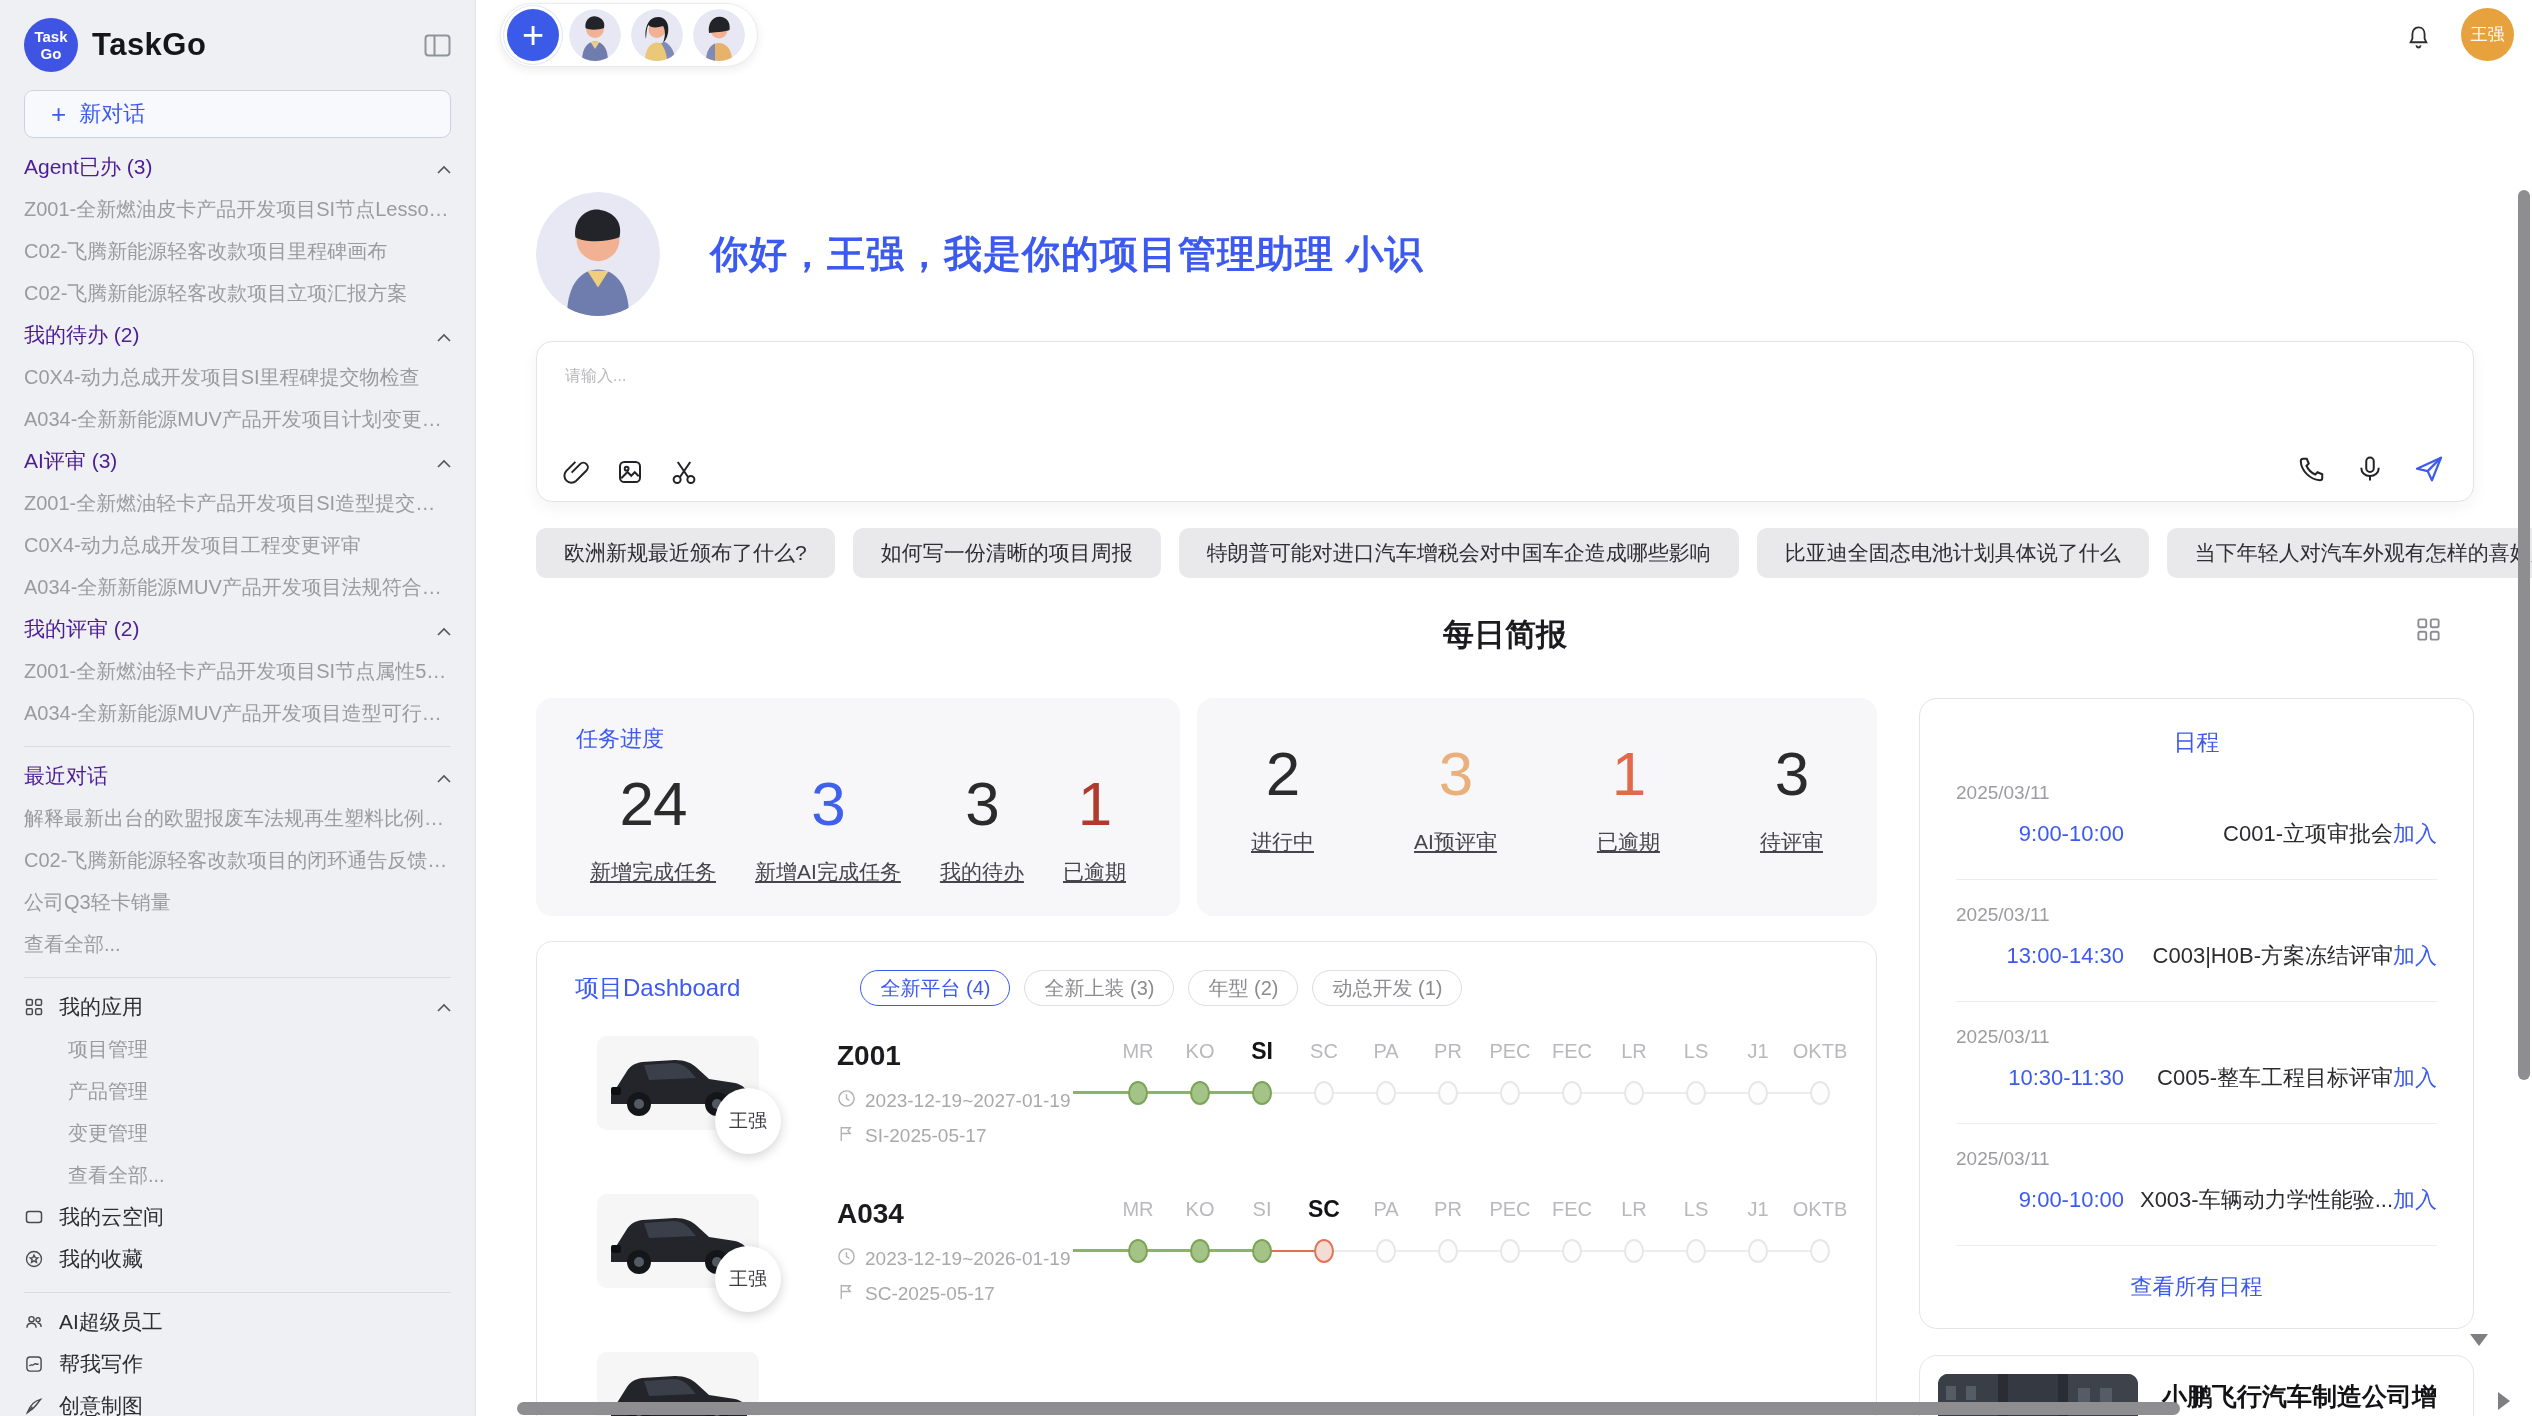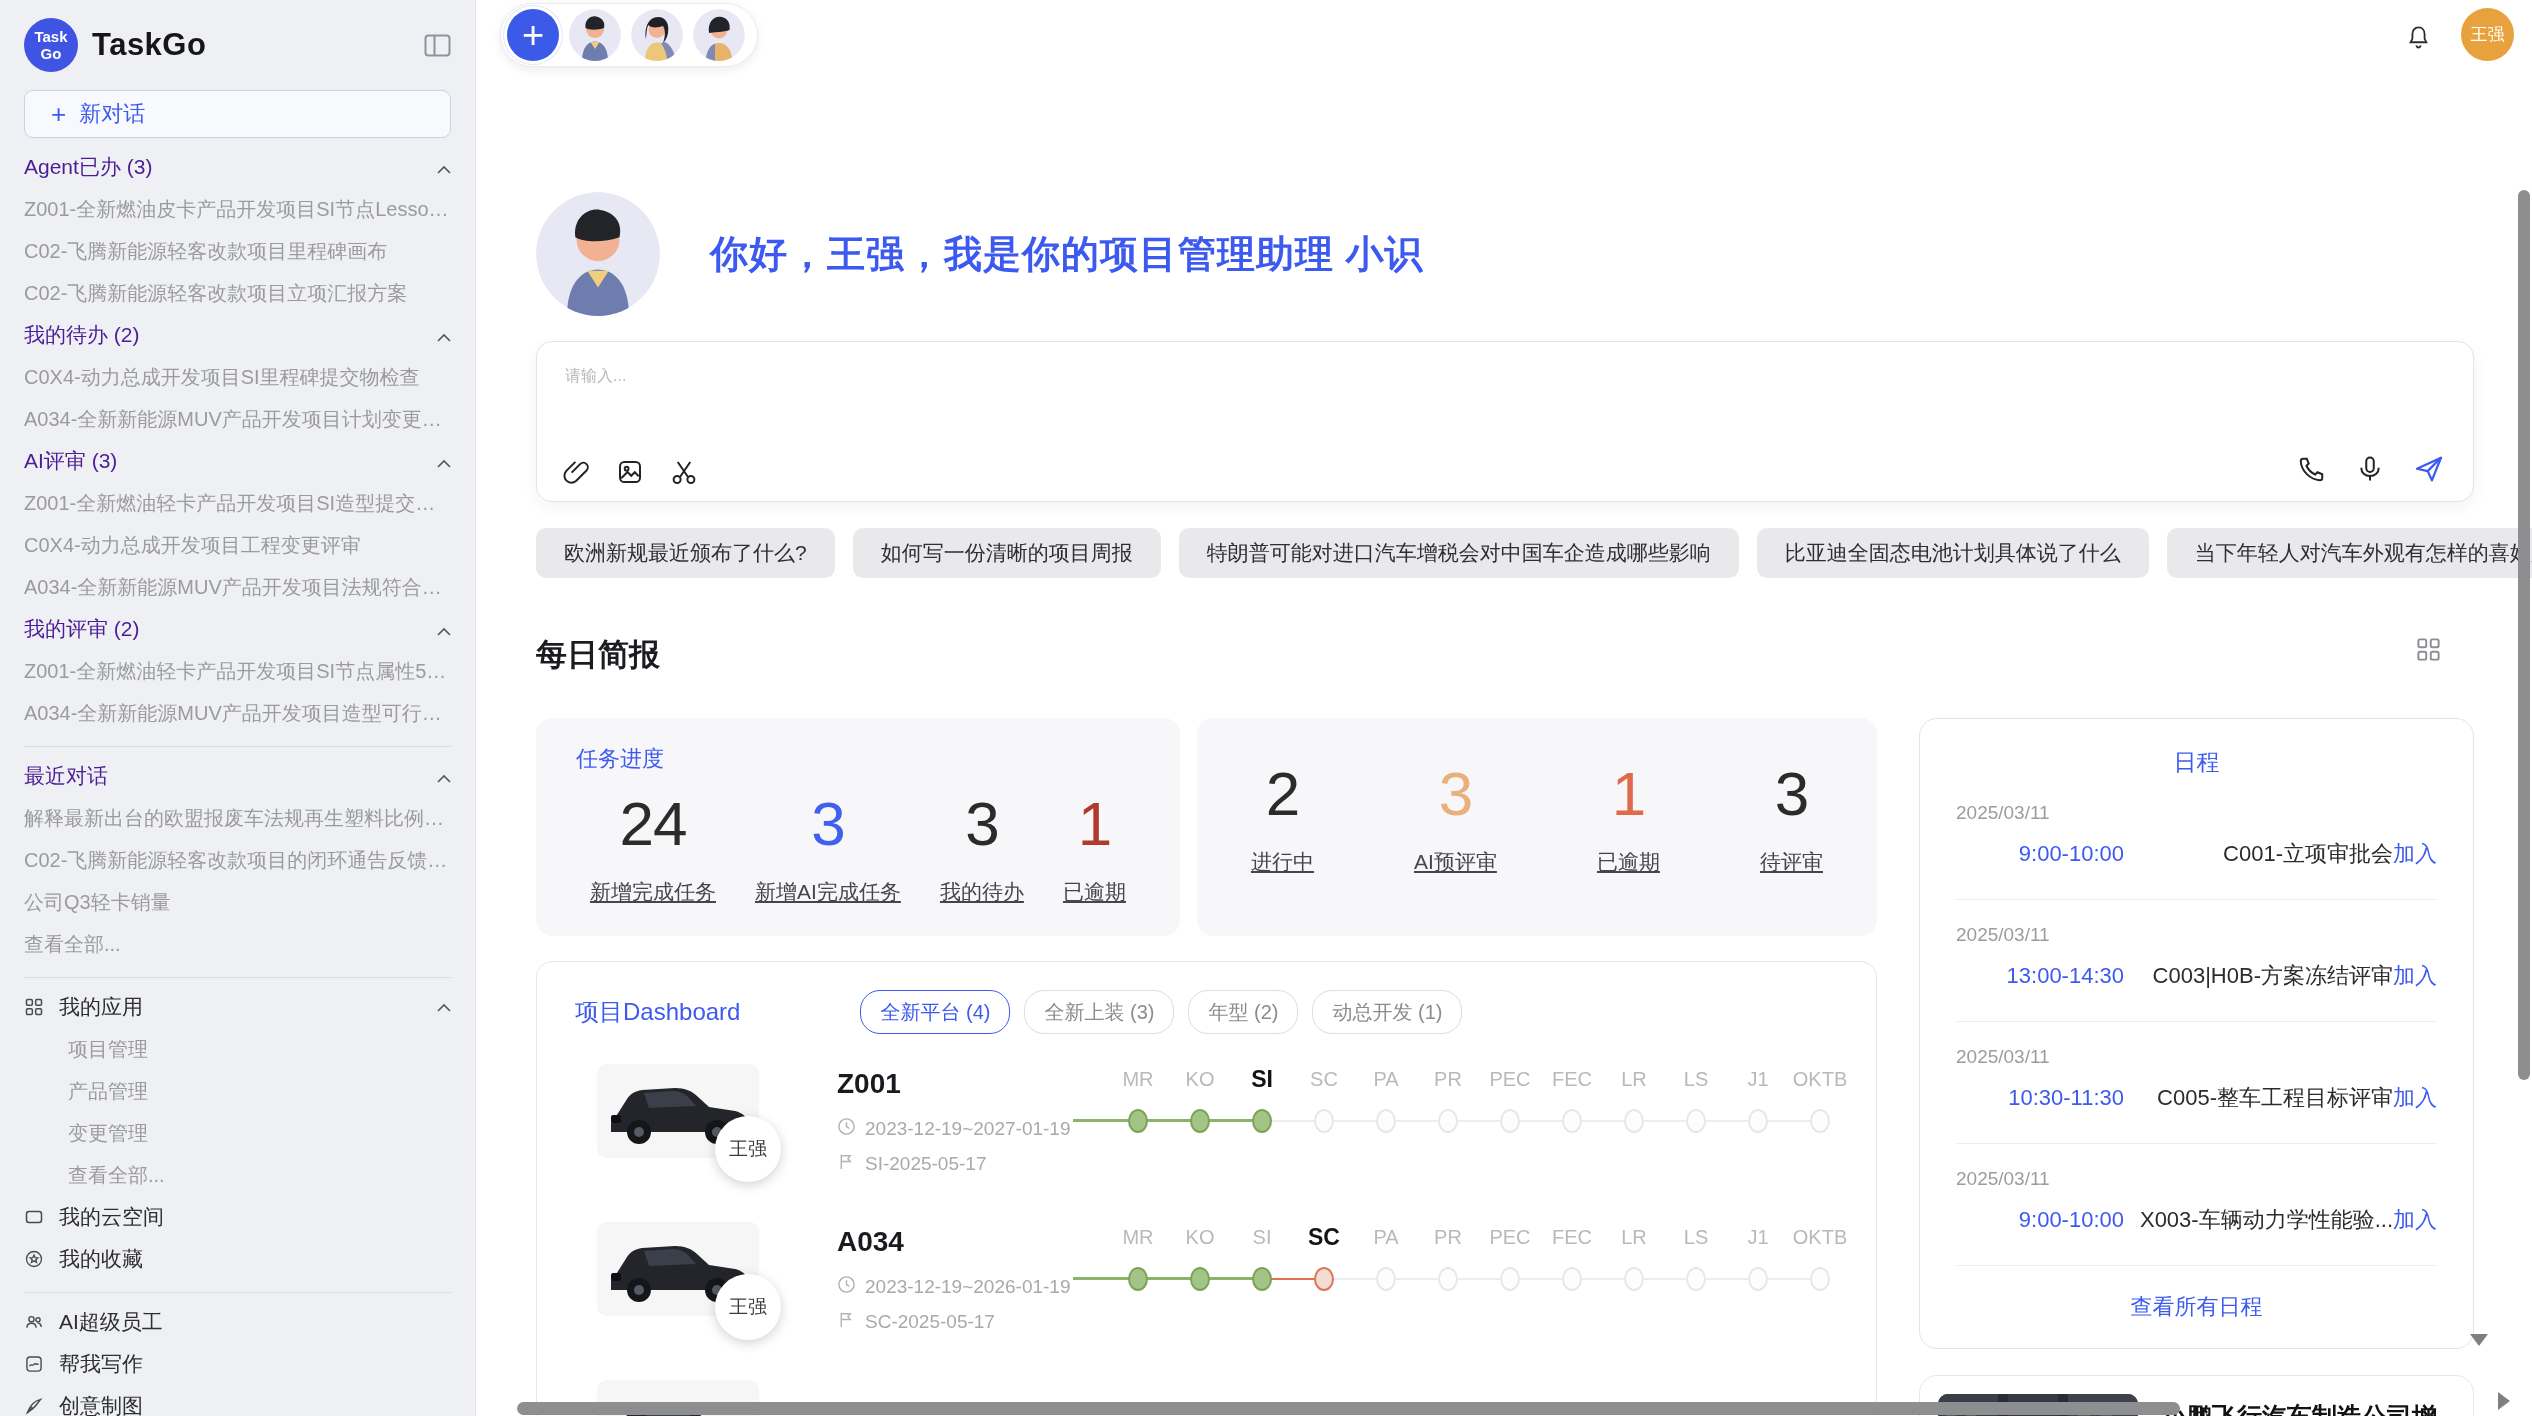"每日简报" .briefing-head { margin-top: 56px -> 36px; text-align: none -> center }
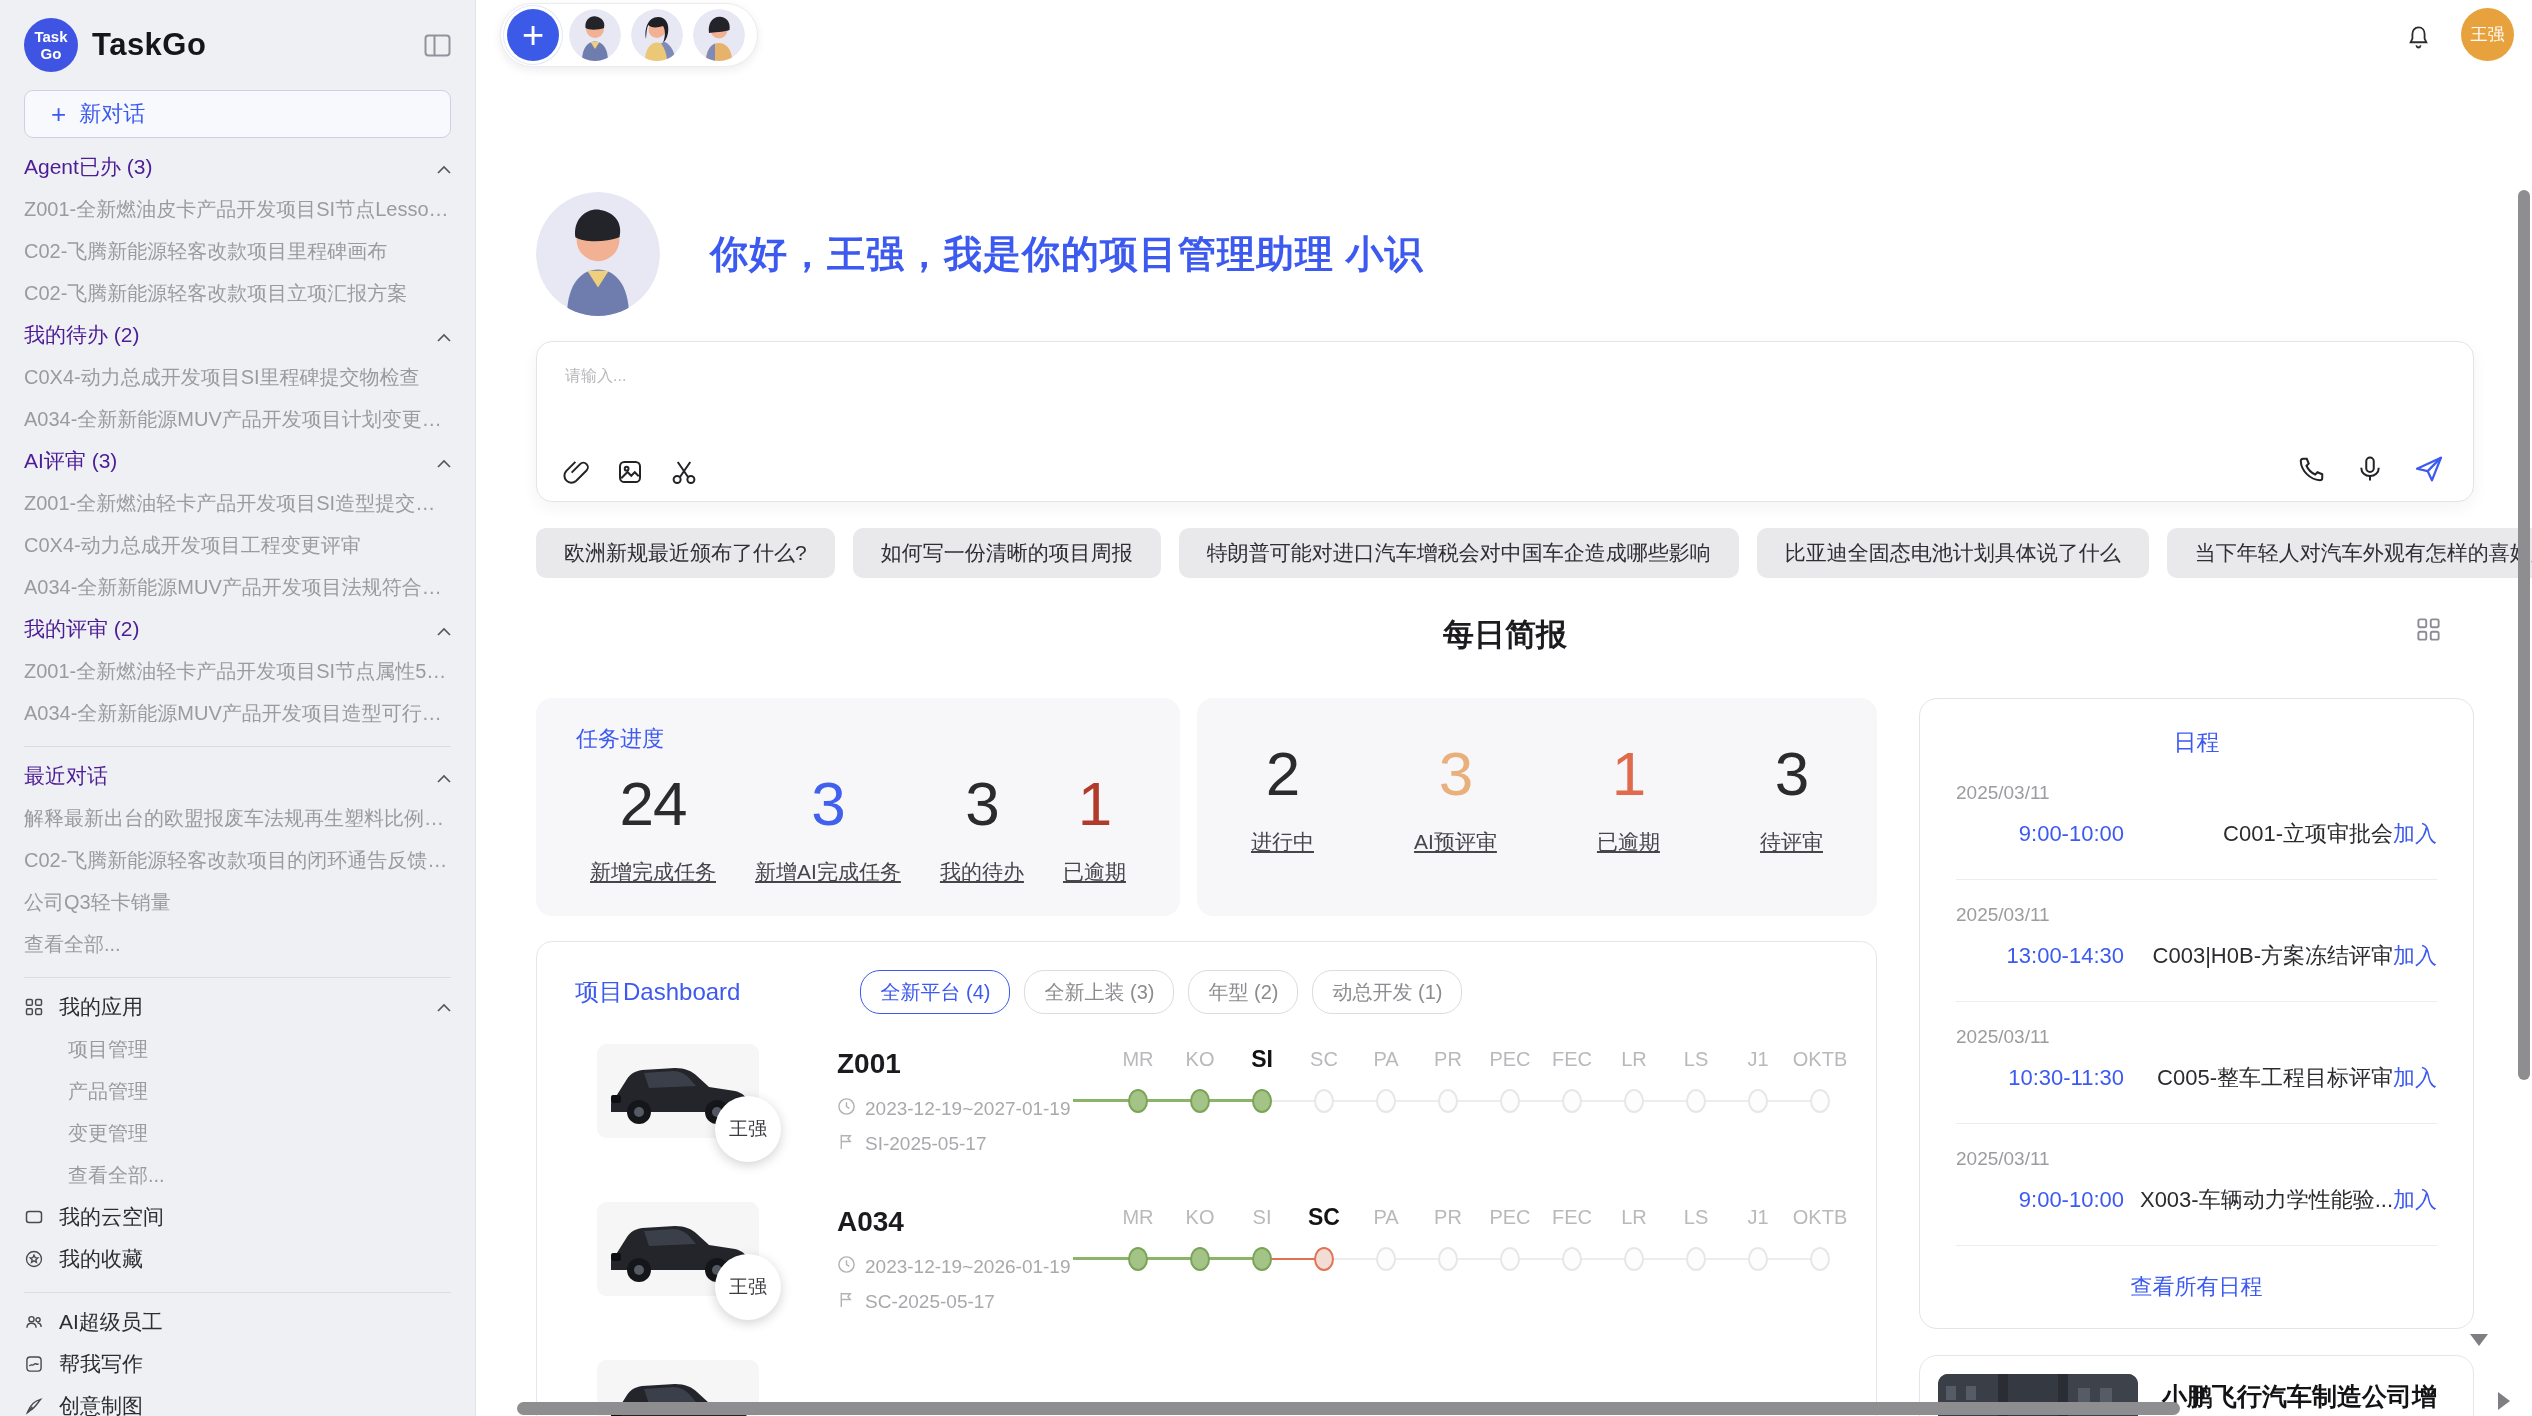"全新平台 (4)" .tab { height: 44px -> 36px }
